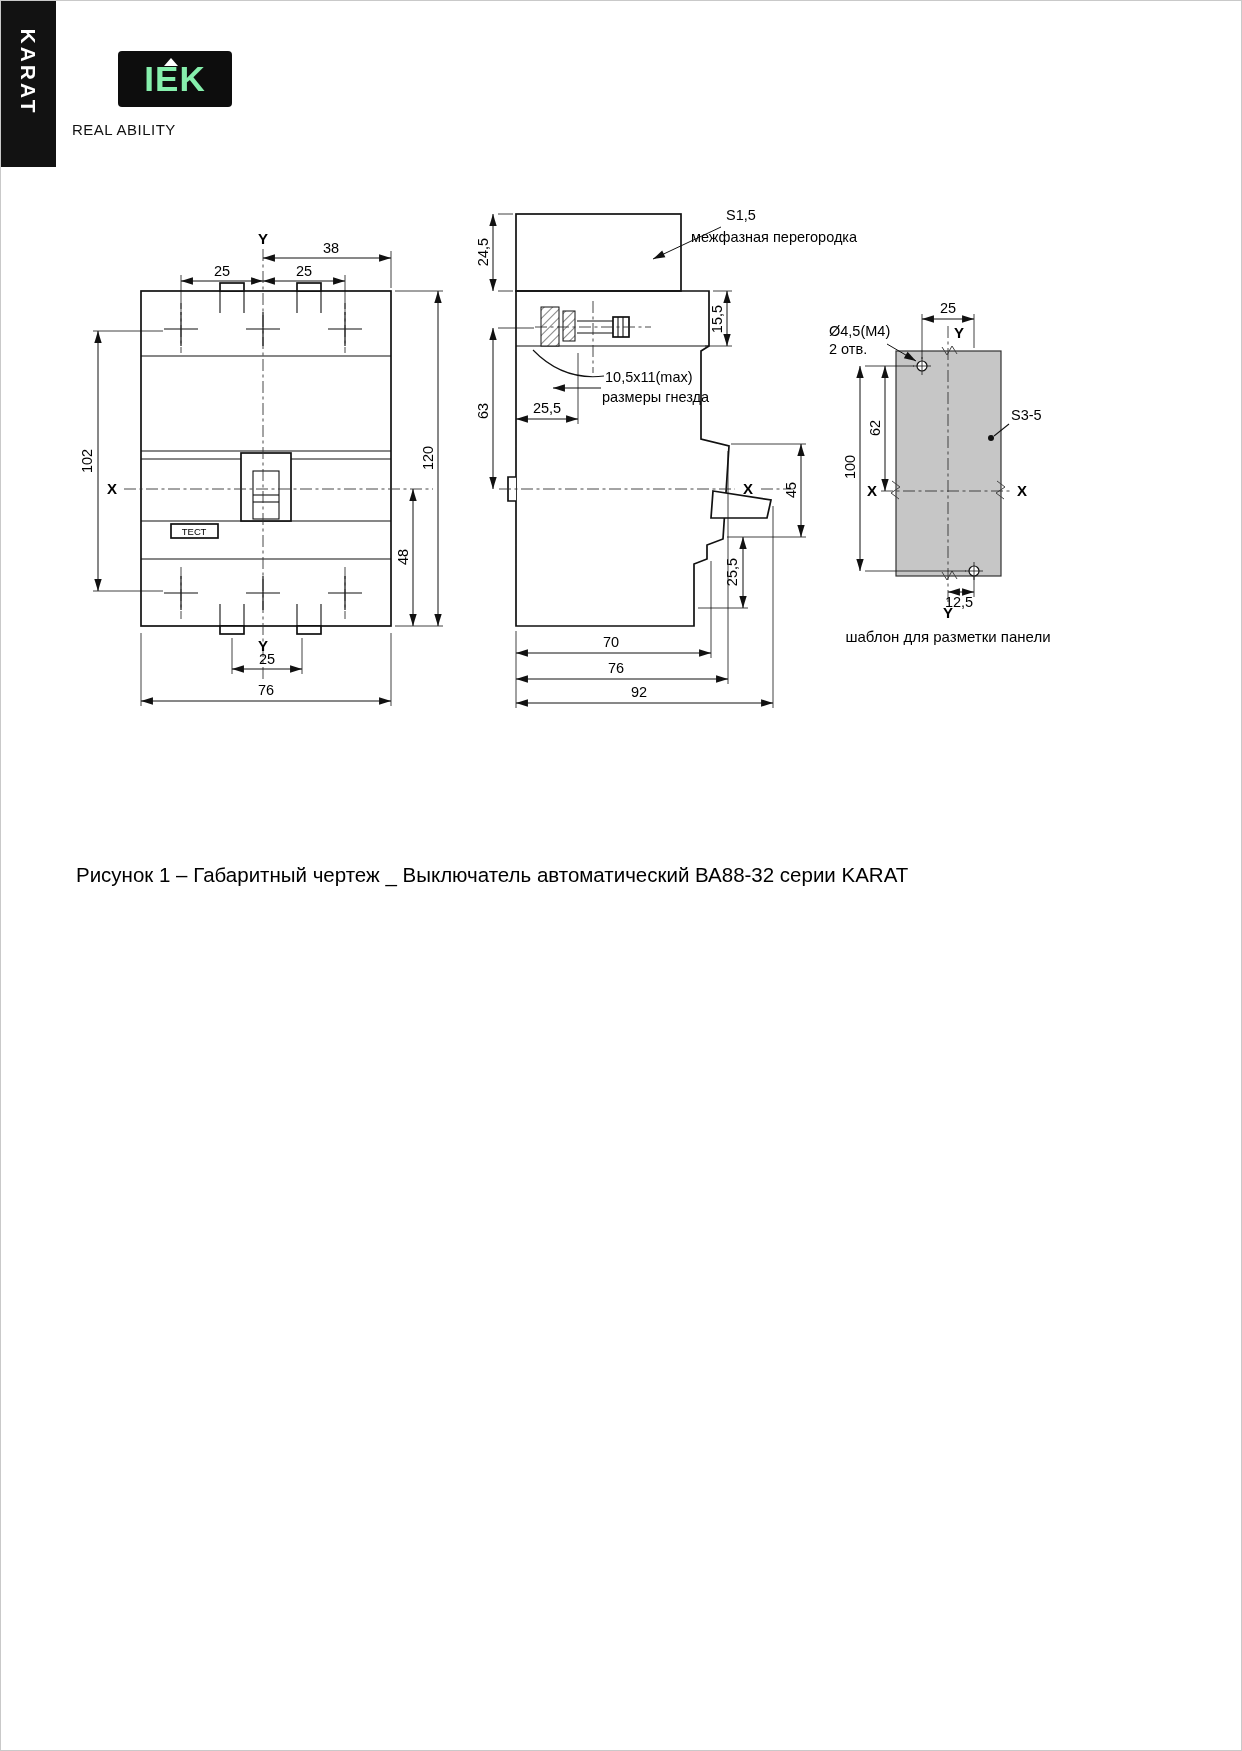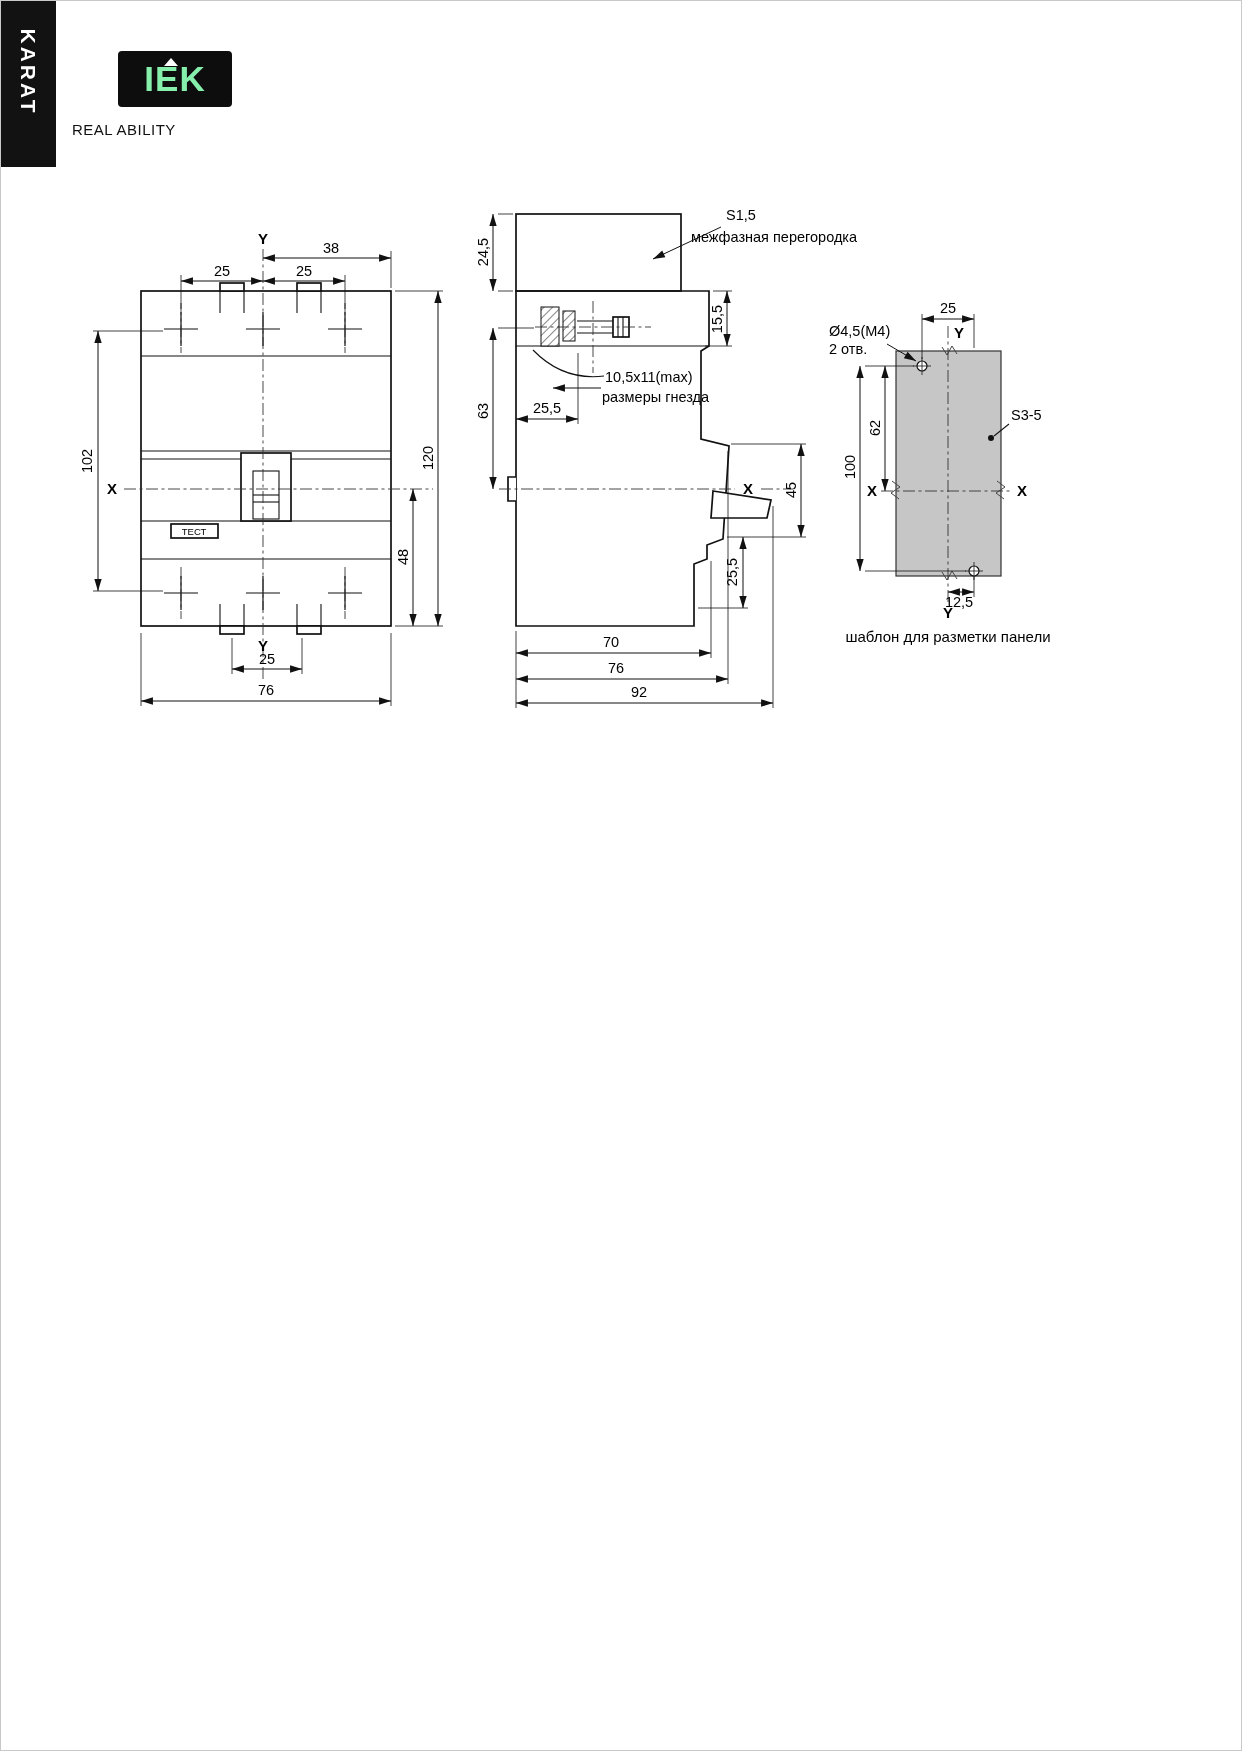"Рисунок 1 – Габаритный чертеж" div.fig-caption { html: none -> <div>Рисунок 1 – Габаритный чертеж _ Выключатель автоматический ВА88-32 серии KARAT</div> }
